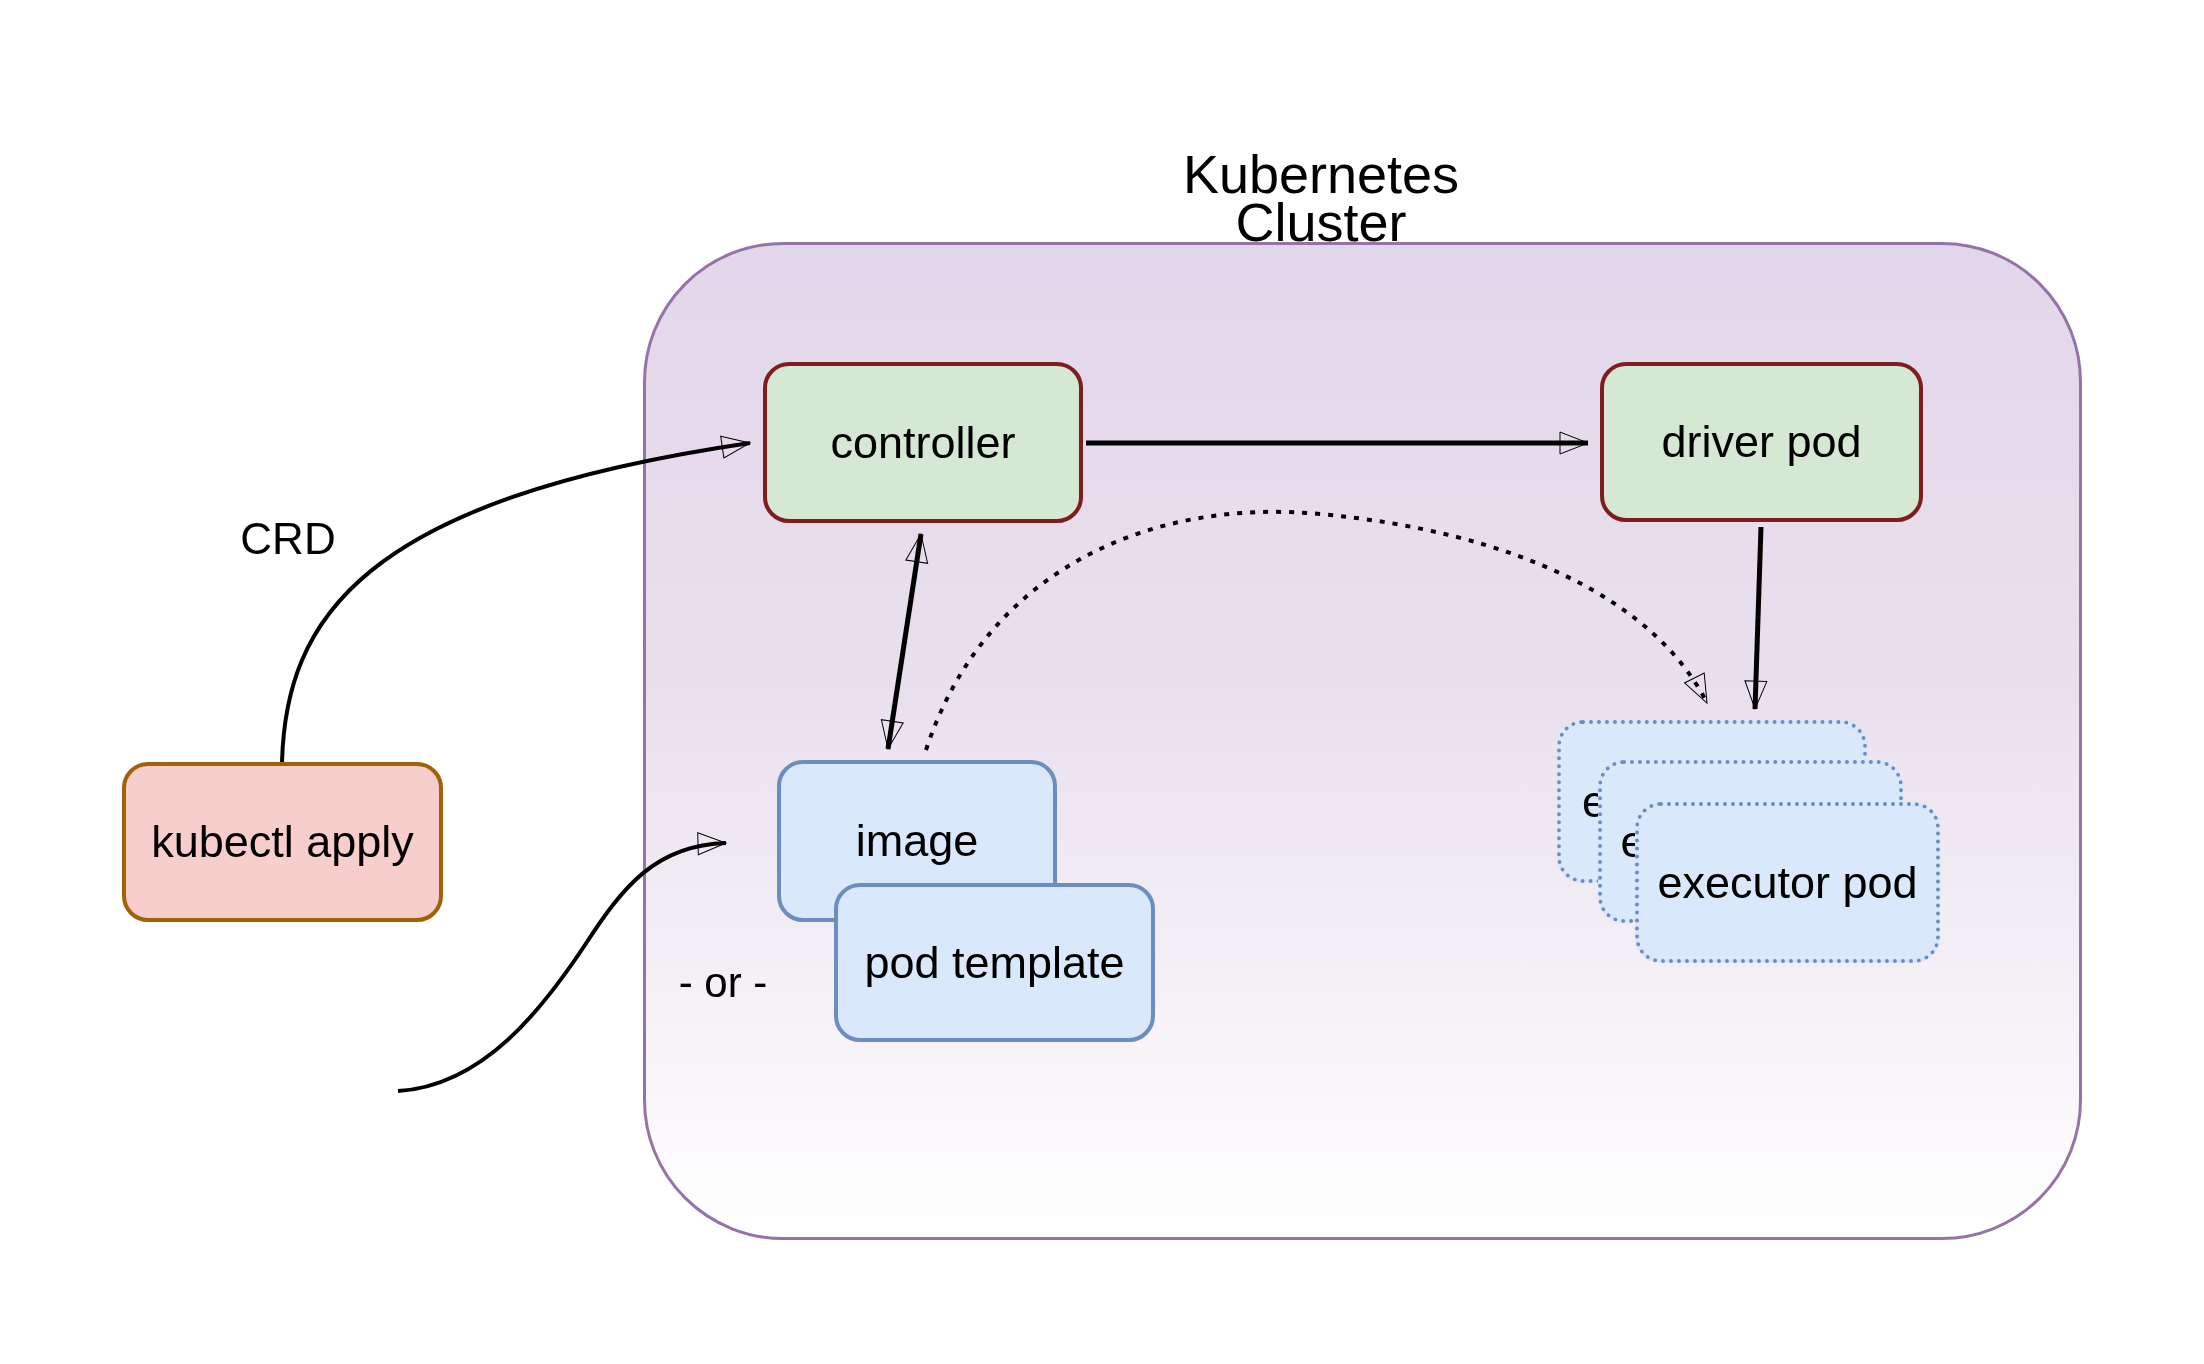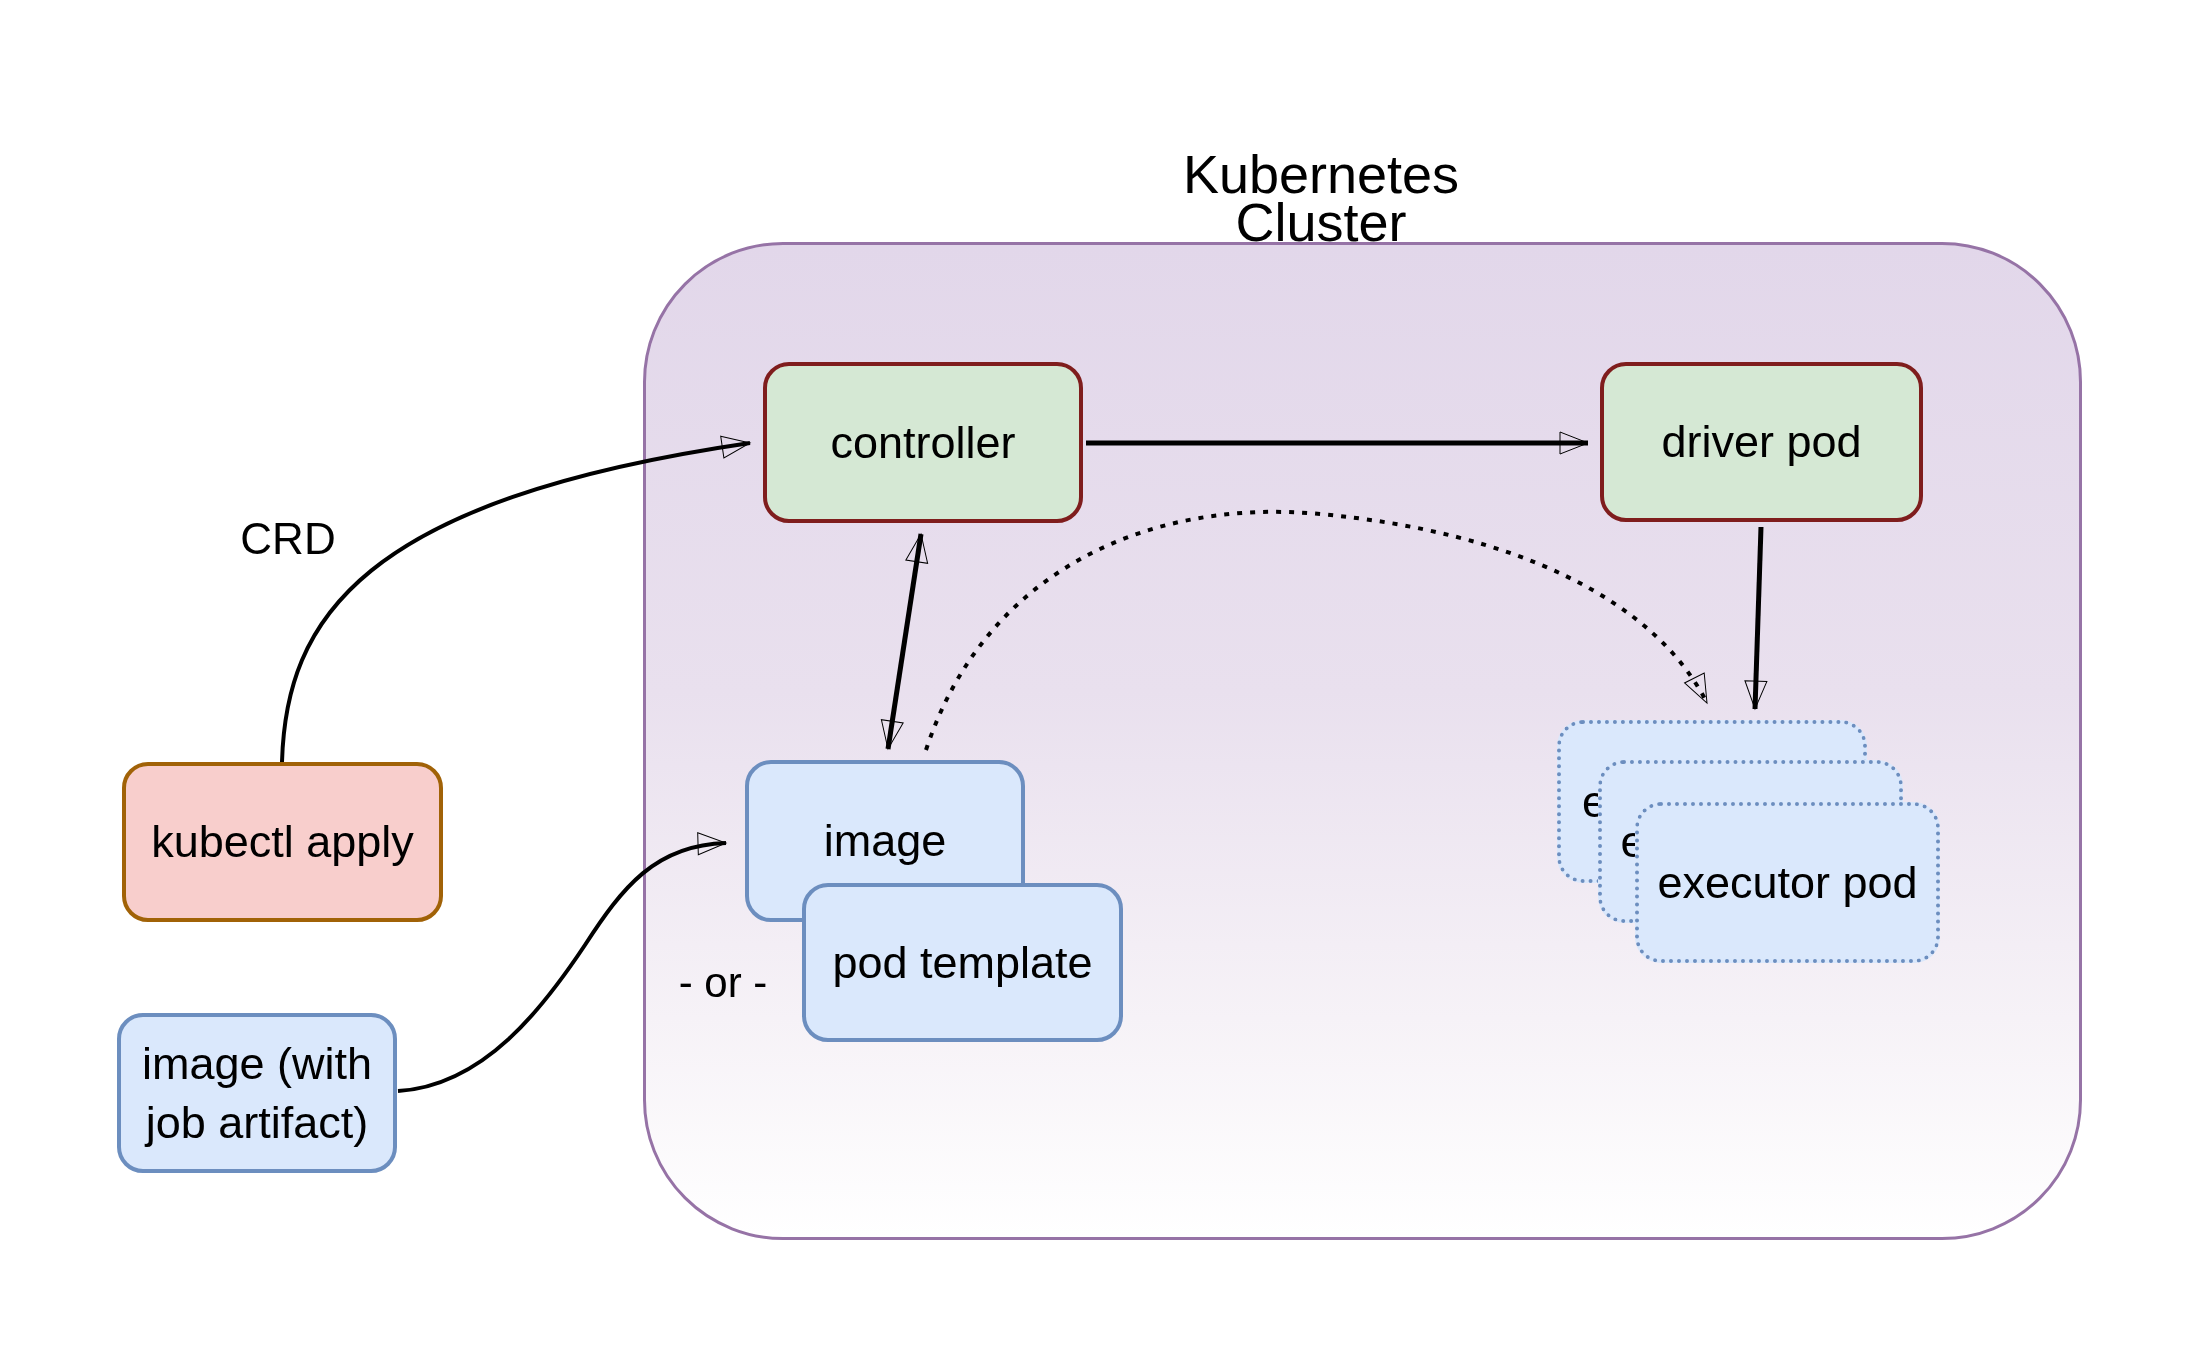"image" .blue { margin-left: none -> 32px }
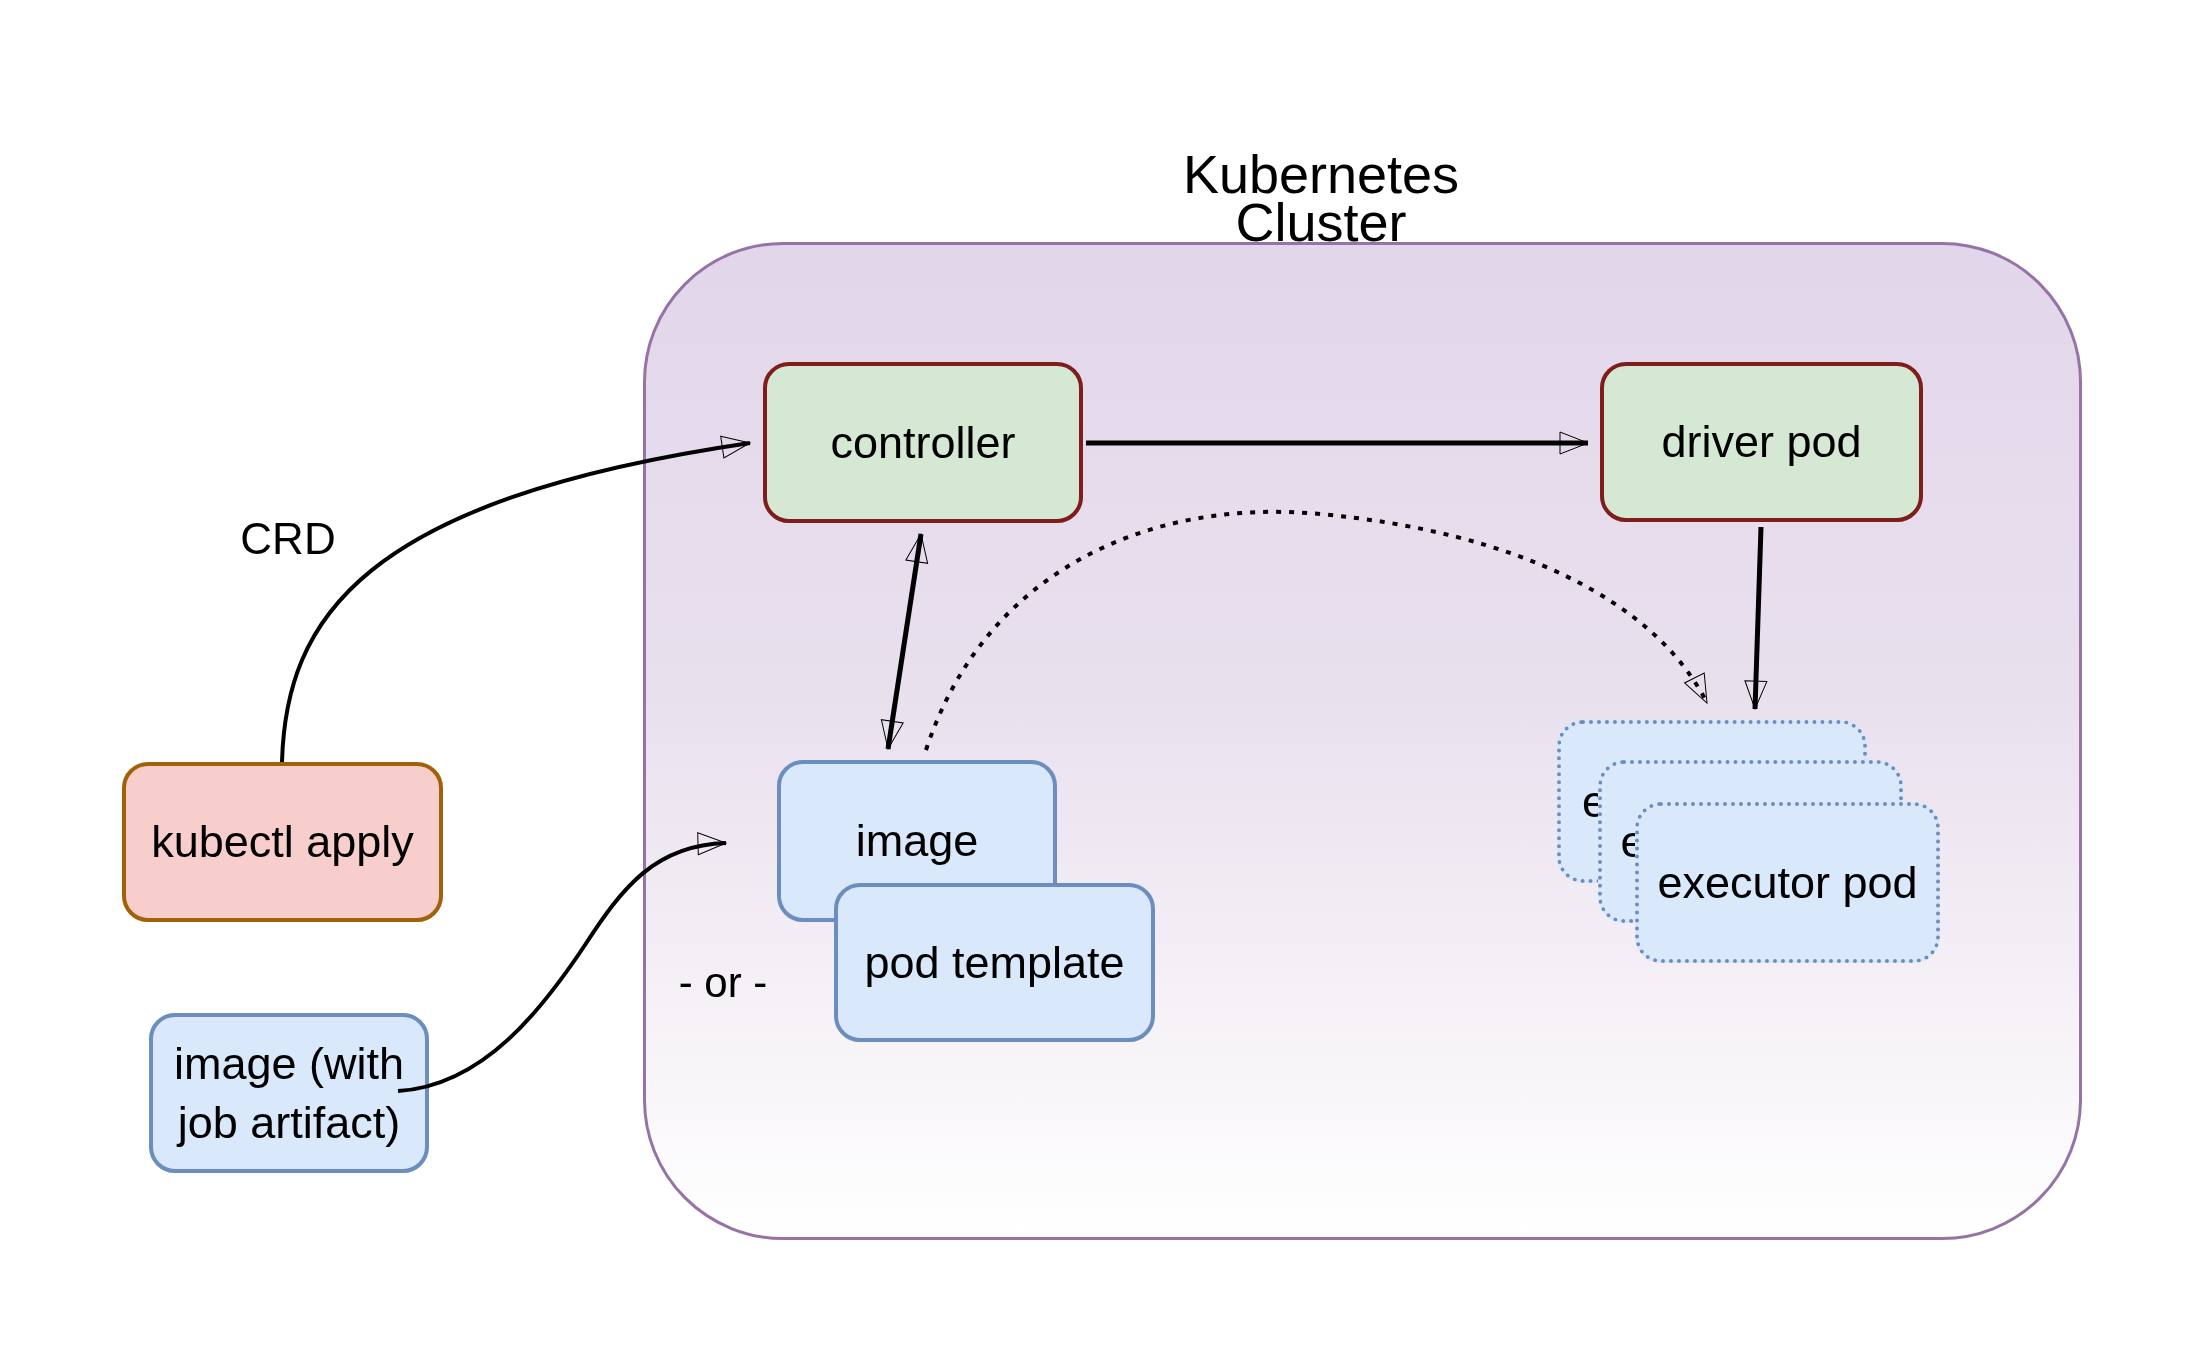"image (with" div.node { html: <div> <span> <span>image (with</span><br> <span>job artifact)</span> </span> </div> -> none }
